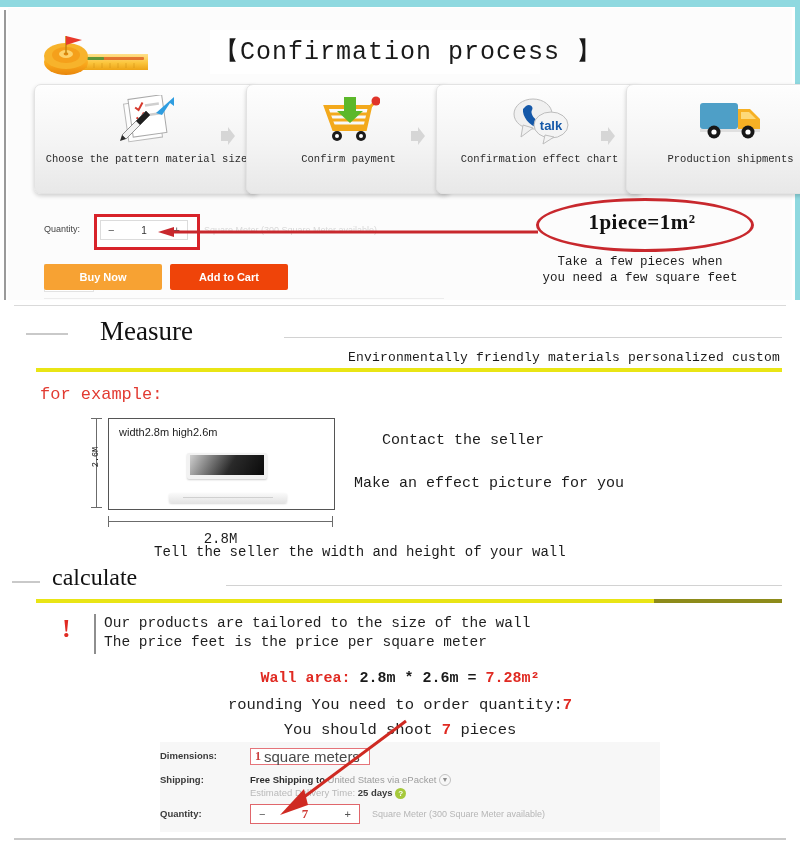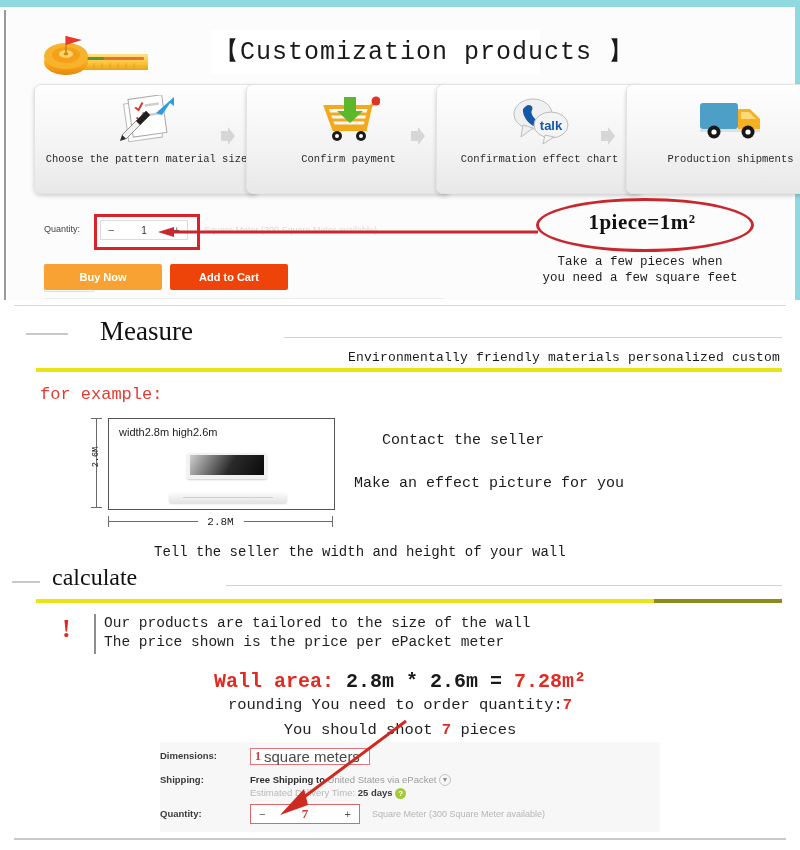"【Customization products 】" div.title-txt { text: Customization products -> Confirmation process }
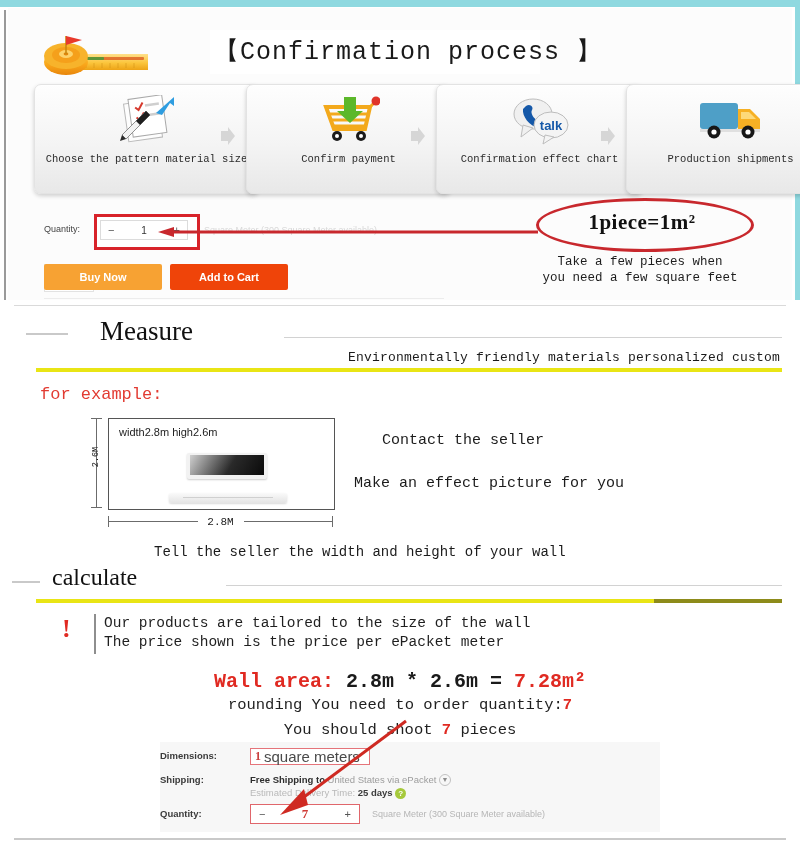"2.8M" .hdim-txt { font-size: 11px -> 14px; margin: 0 auto -> 15px auto }
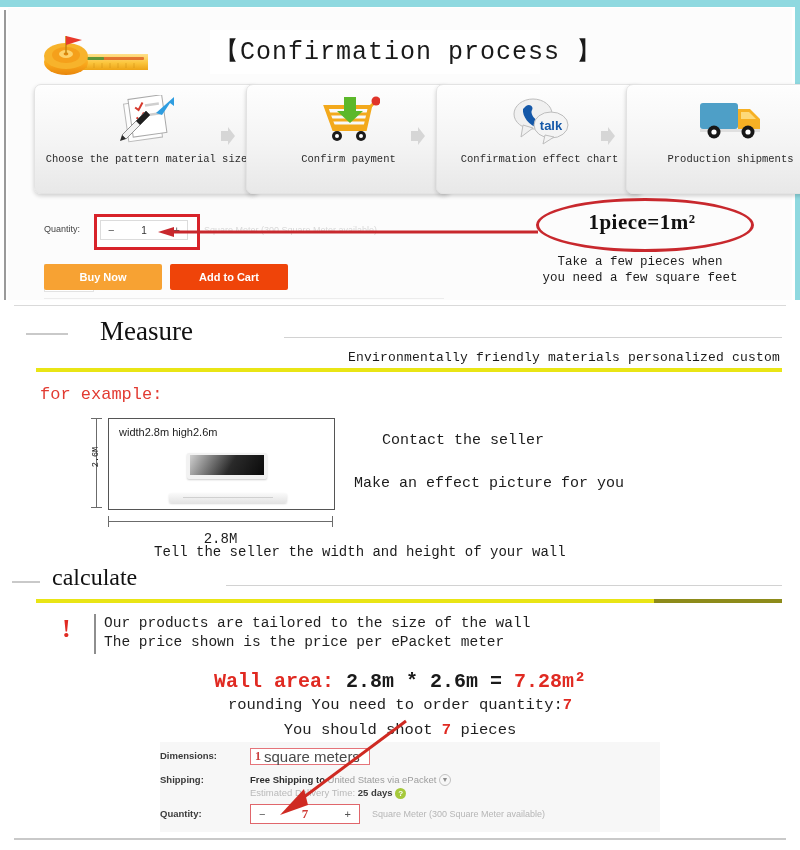"The price shown is the" span { text: shown is the price per ePacket -> feet is the price per square }
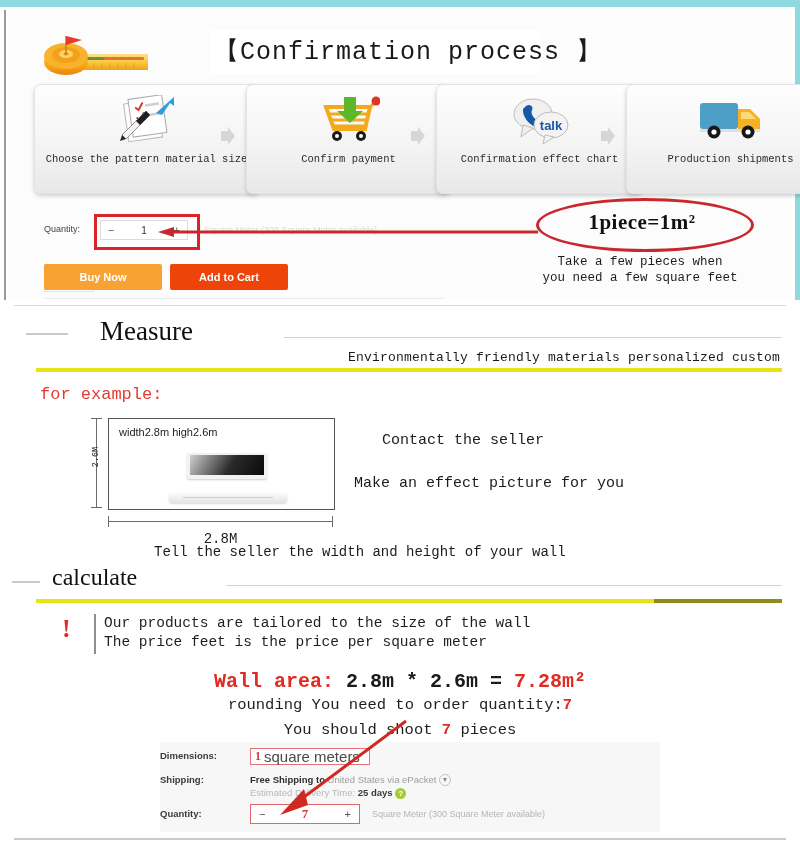"Wall area: 2.8m * 2.6m" .wall-area { font-size: 20px -> 15px }
